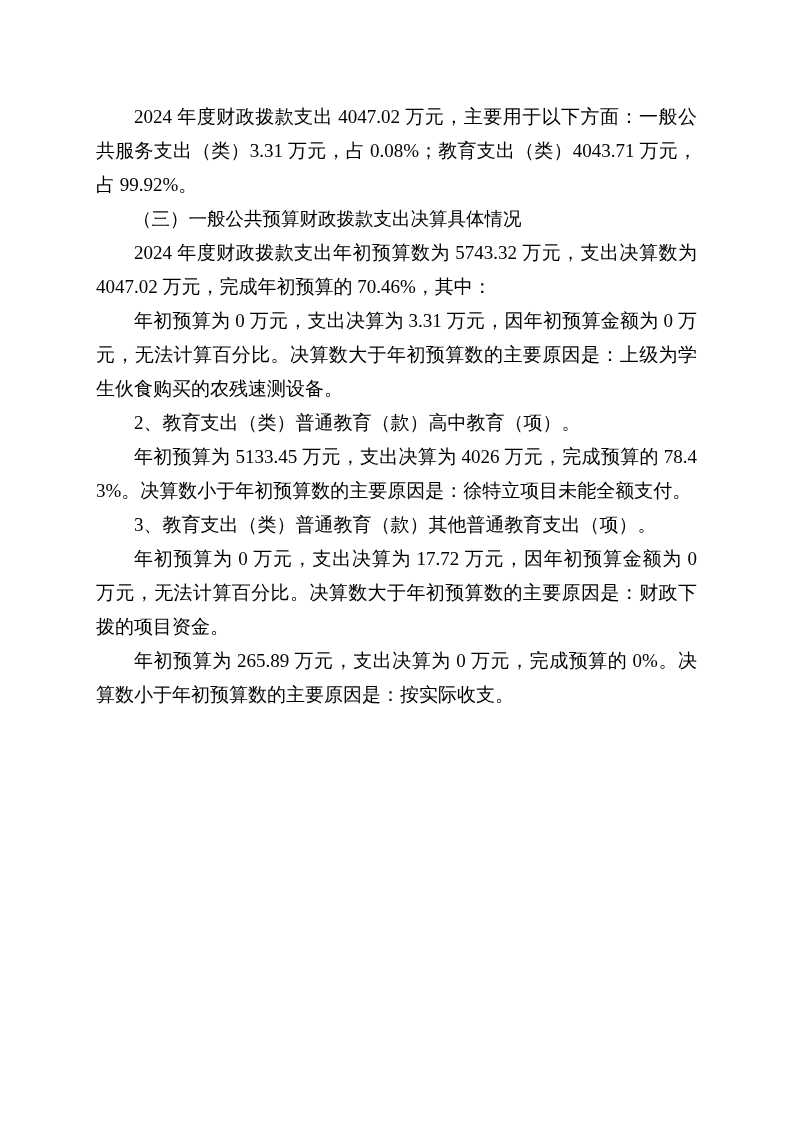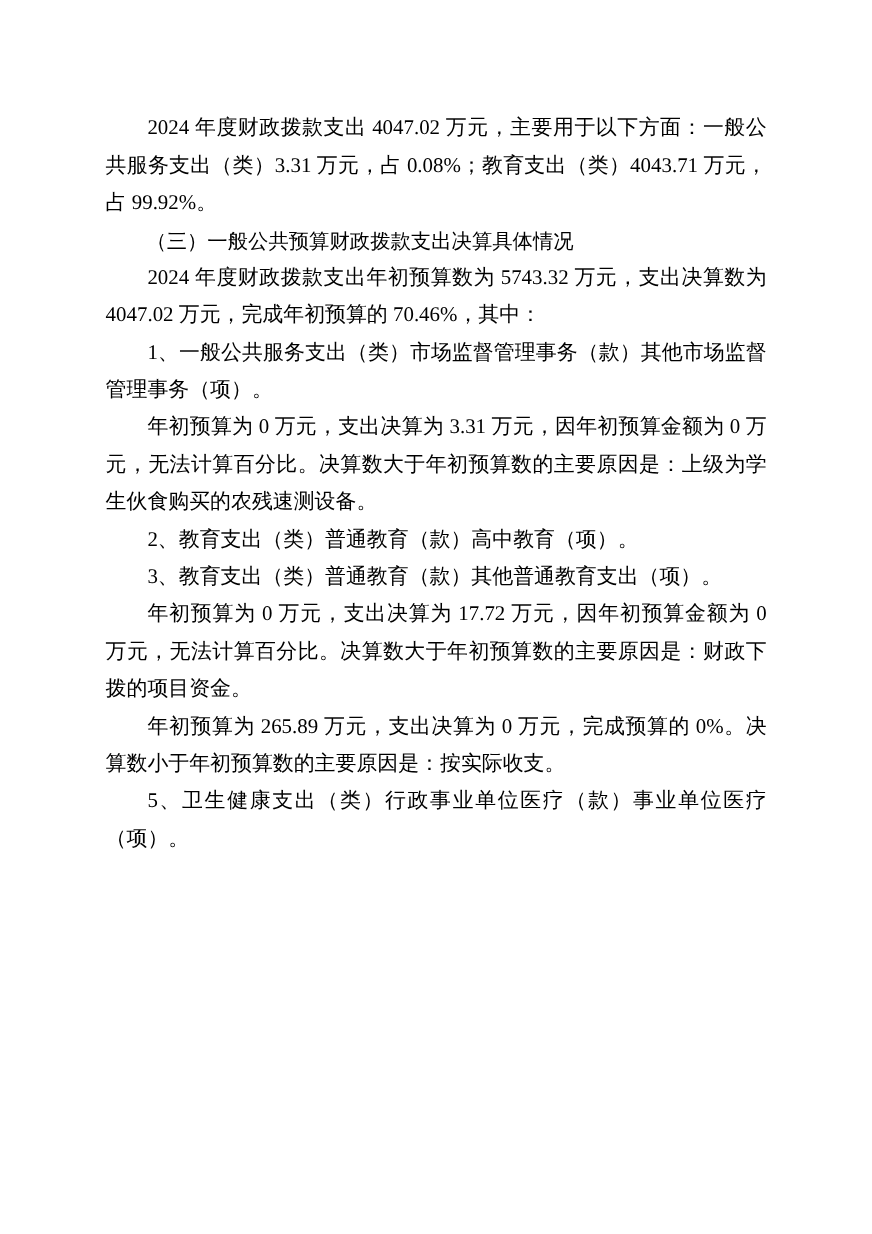"1、一般公共服务支出（类）市场监督管理事务（款）其他市场监督管理事务（项）。" p { html: <p>1、一般公共服务支出（类）市场监督管理事务（款）其他市场监督管理事务（项）。</p> -> none }
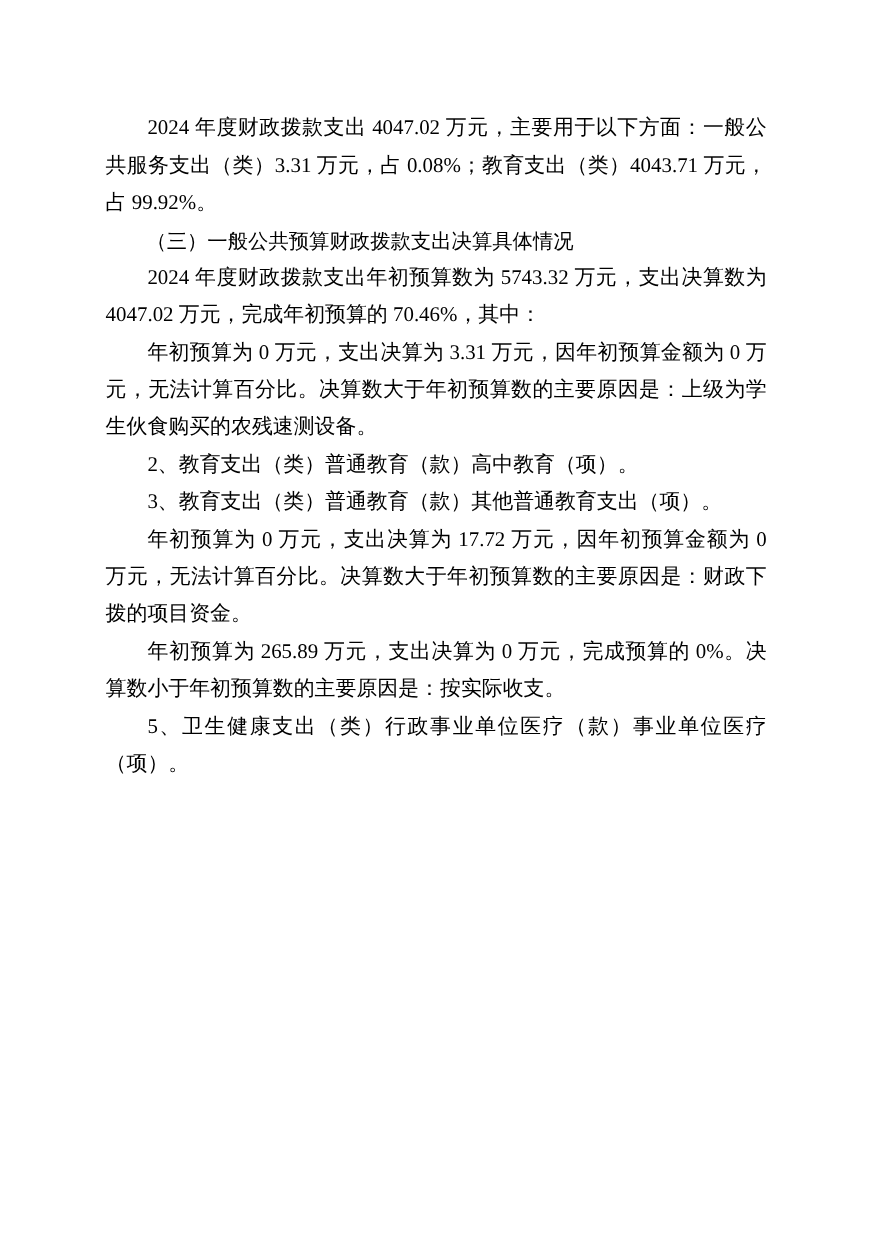"年初预算为 5133.45 万元，支出决算为 4026 万元，完成预算的" p { html: none -> <p>年初预算为 5133.45 万元，支出决算为 4026 万元，完成预算的 78.43%。决算数小于年初预算数的主要原因是：徐特立项目未能全额支付。</p> }
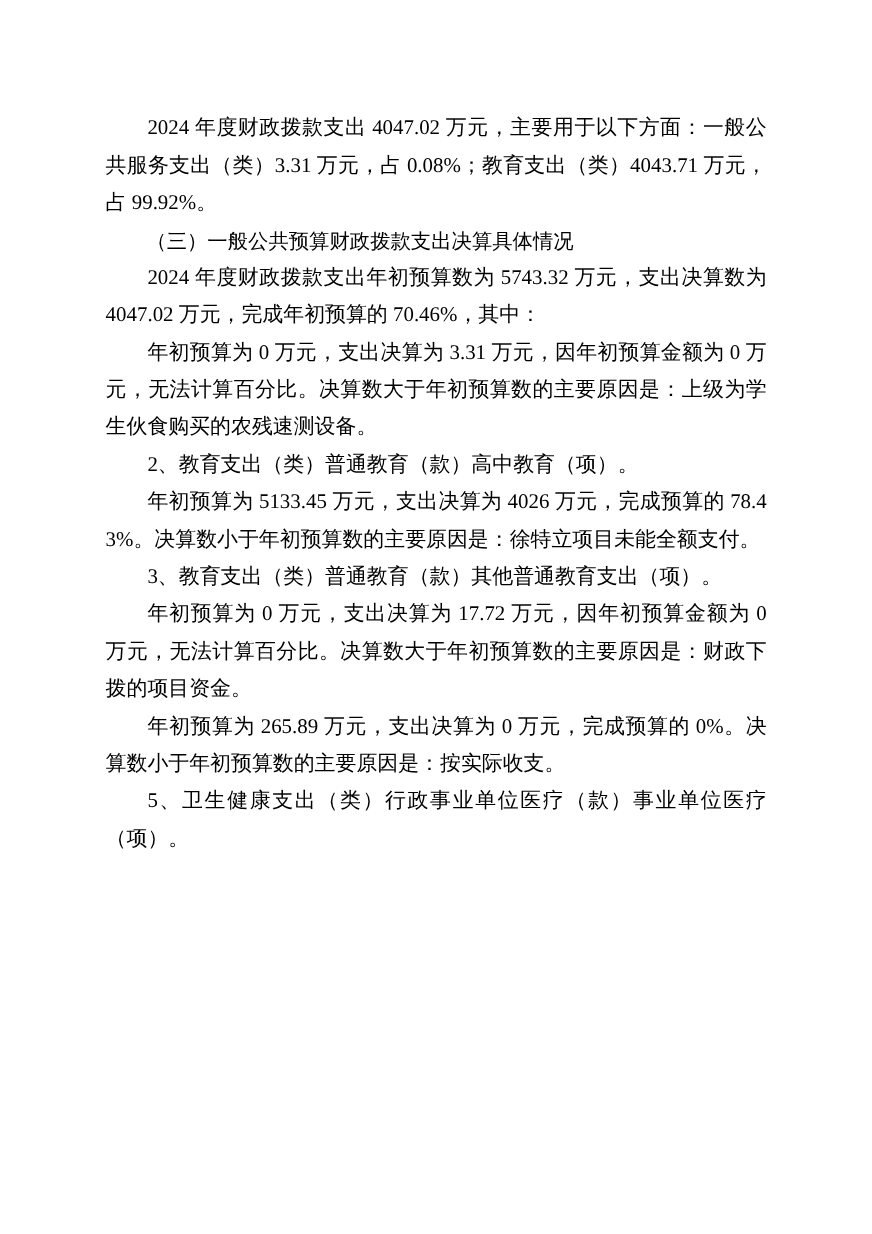"5、卫生健康支出（类）行政事业单位医疗（款）事业单位医疗（项）。" p { html: <p>5、卫生健康支出（类）行政事业单位医疗（款）事业单位医疗（项）。</p> -> none }
